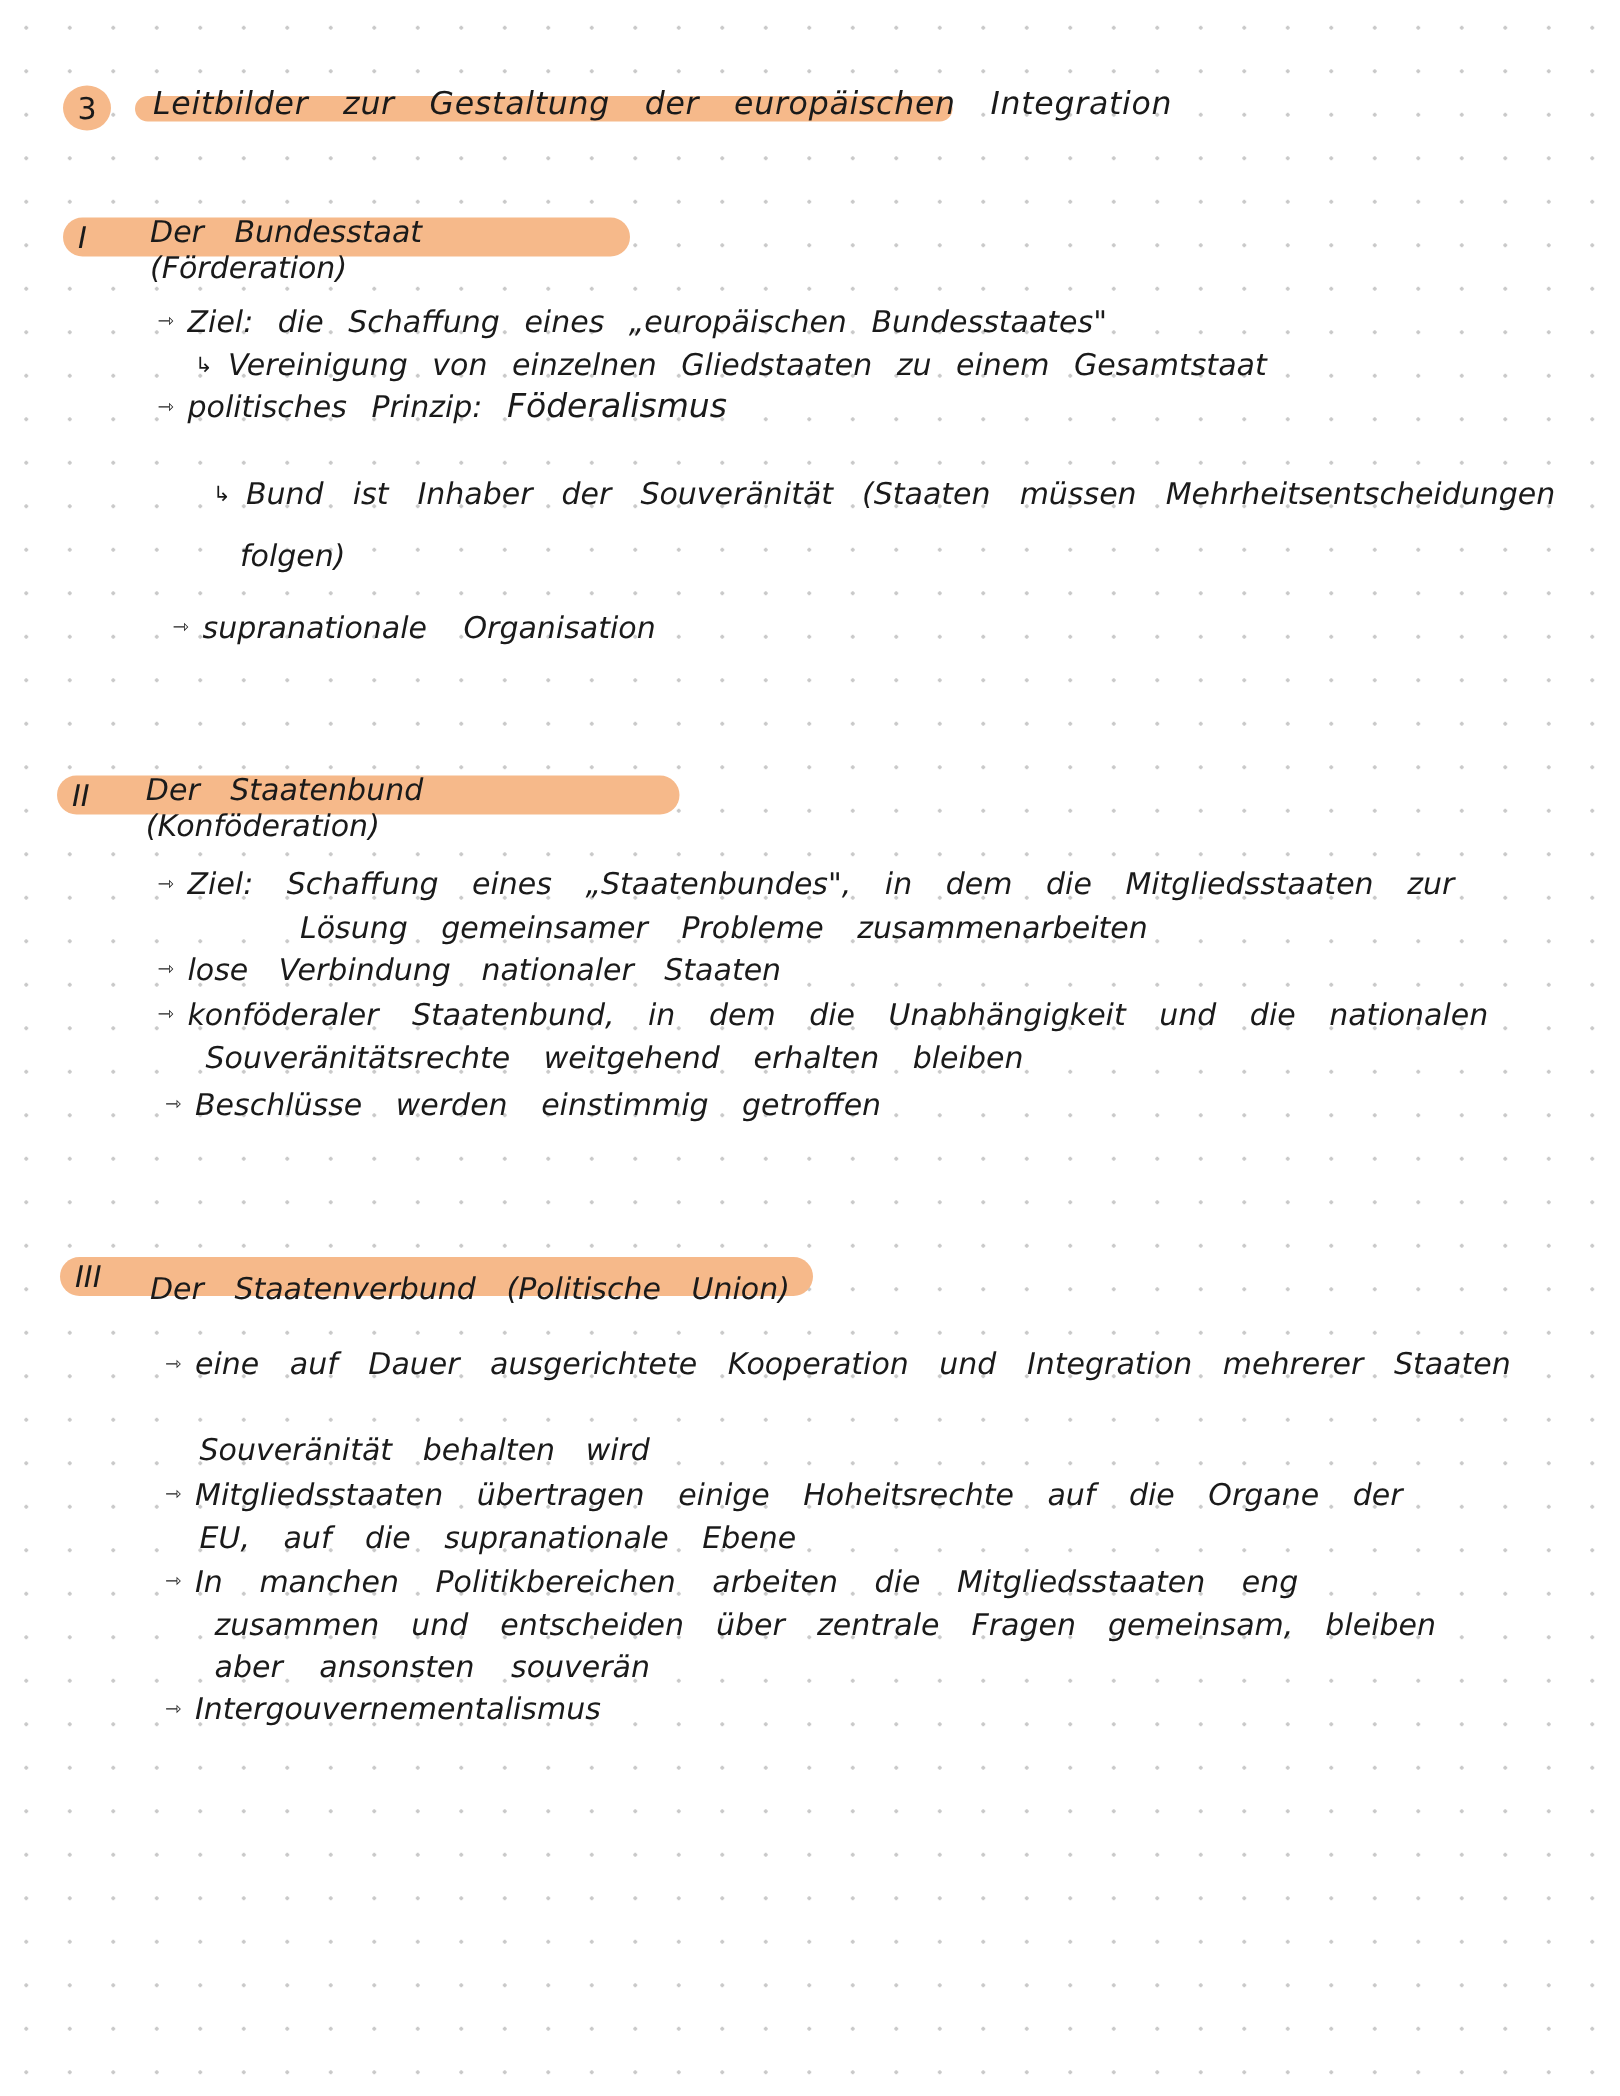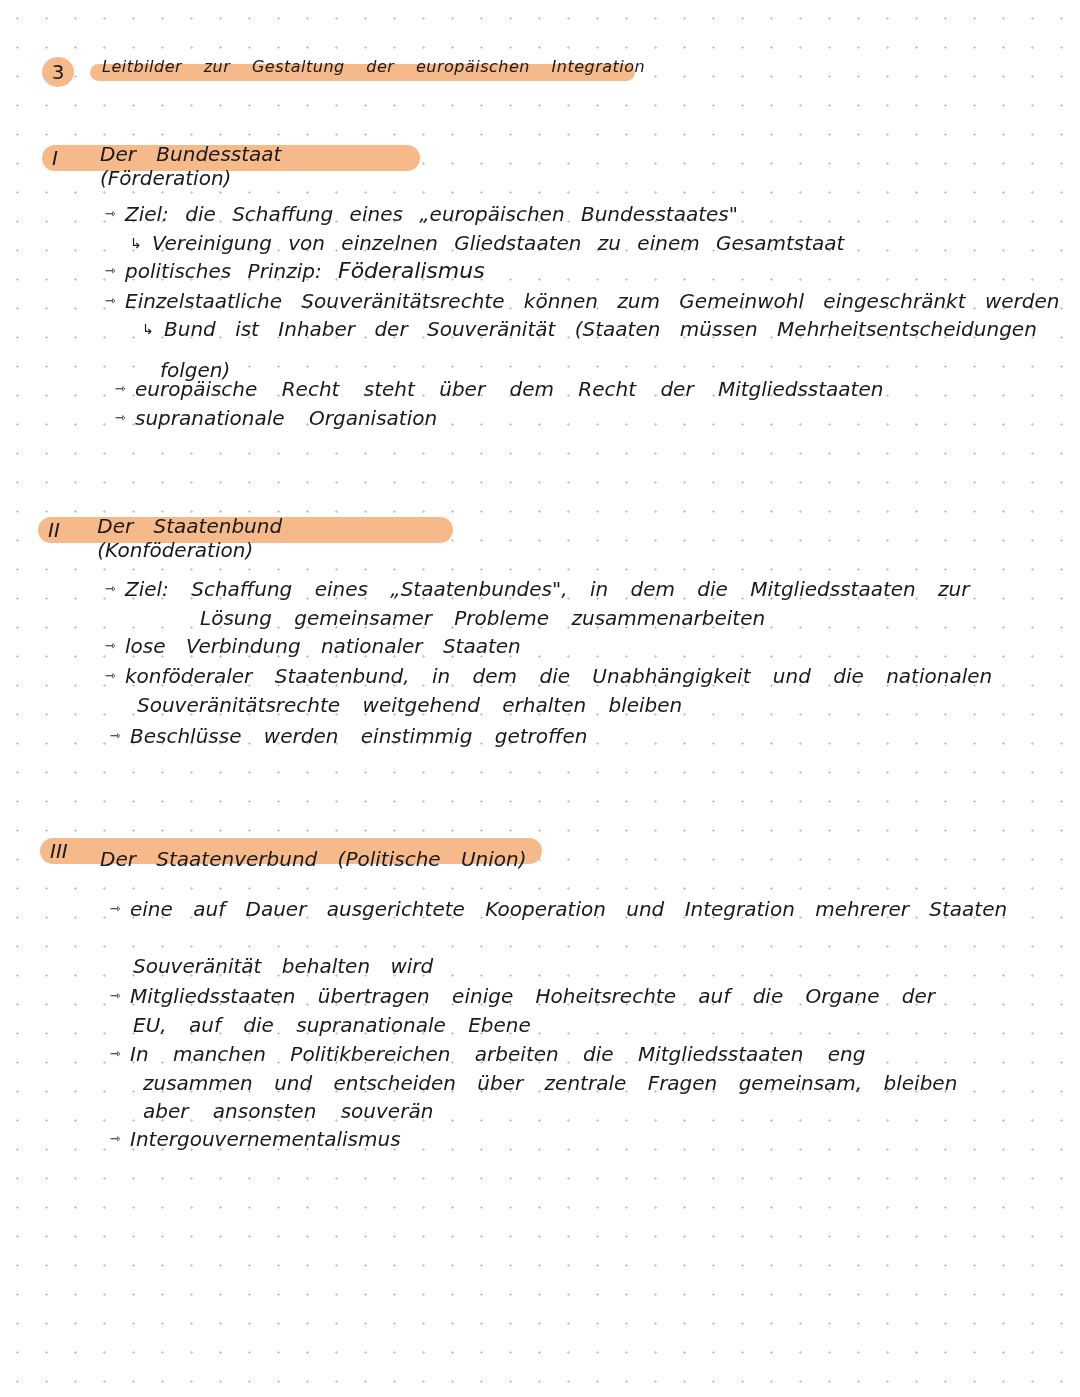"Leitbilder zur Gestaltung der" .title-text { font-size: 16px -> 21px }
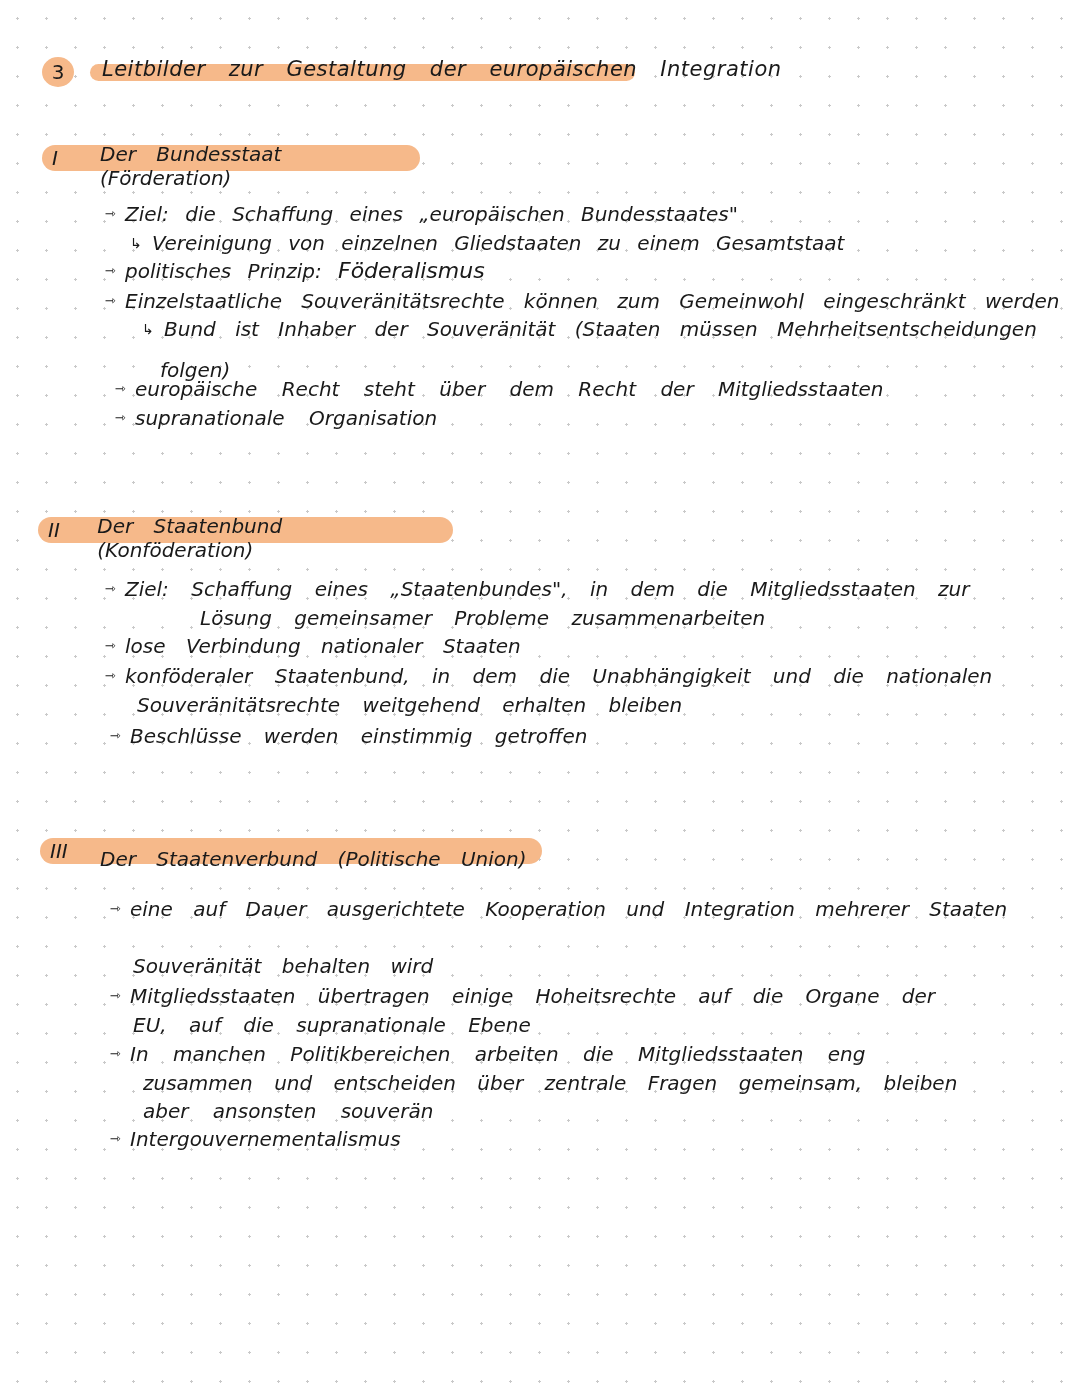"⇾ Einzelstaatliche Souveränitätsrechte" div.line { html: <div> <span>⇾</span><span>Einzelstaatliche Souveränitätsrechte können zum Gemeinwohl eingeschränkt werden</span> </div> -> none }
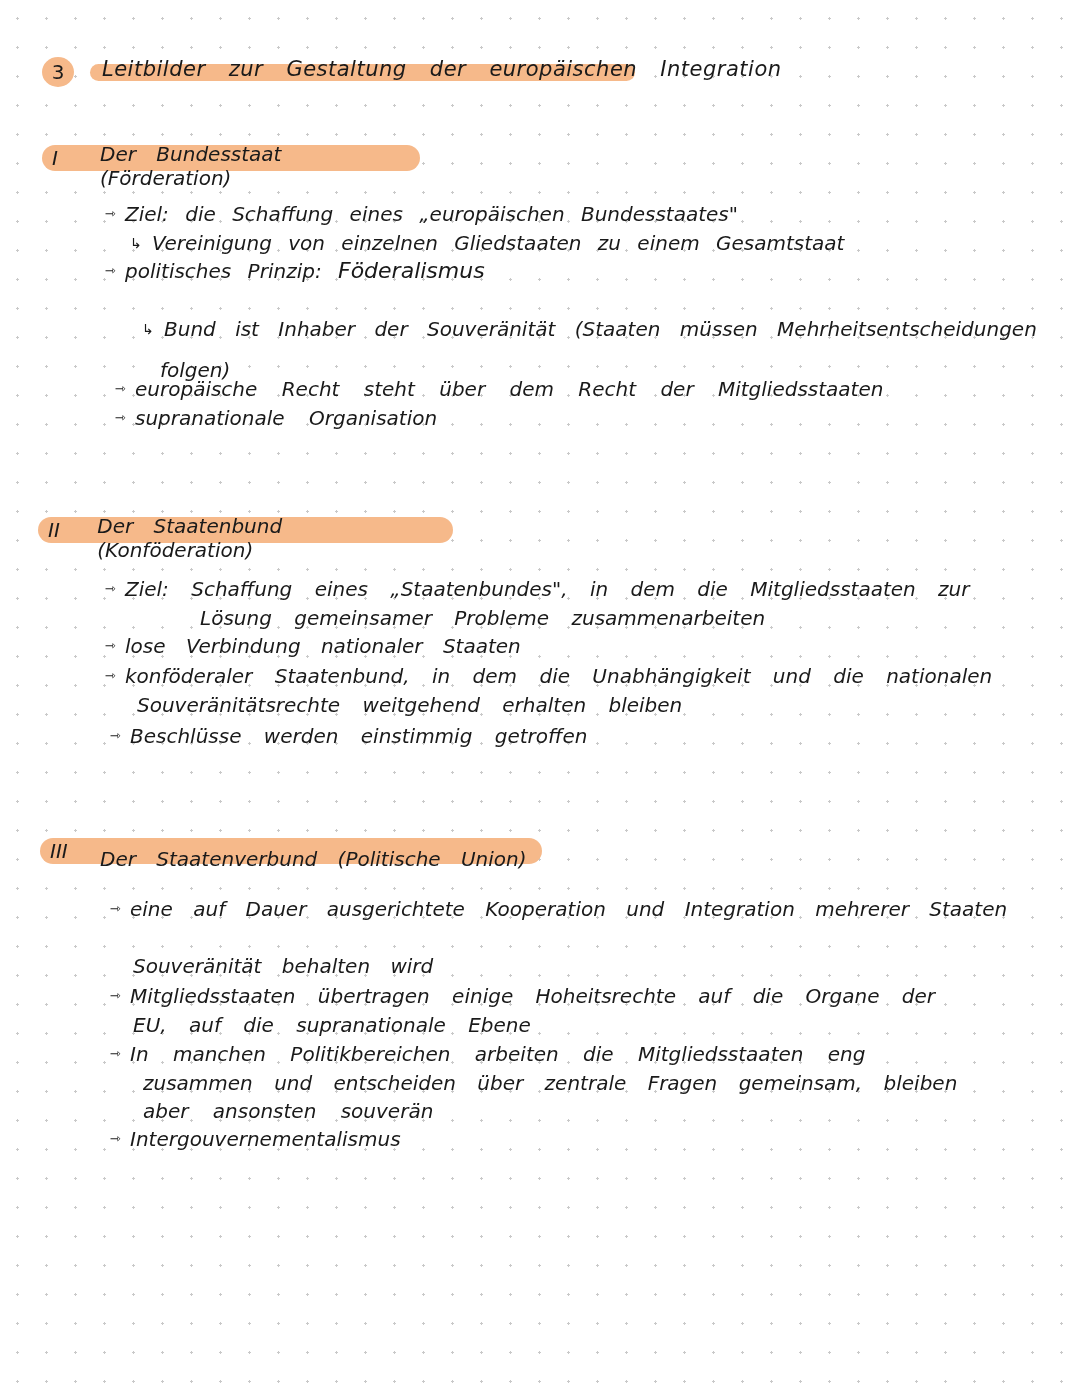"⇾ europäische Recht steht über" div.line { html: <div> <span>⇾</span><span>europäische Recht steht über dem Recht der Mitgliedsstaaten</span> </div> -> none }
